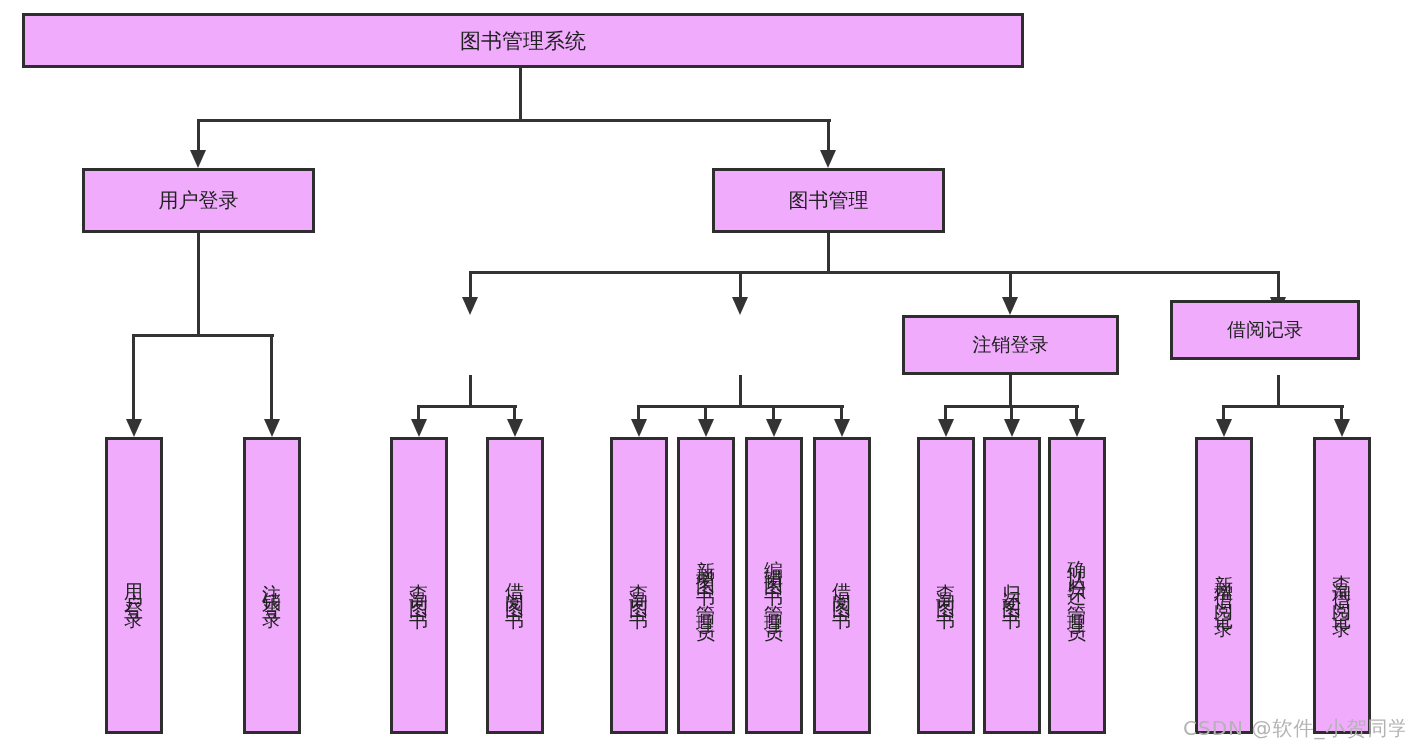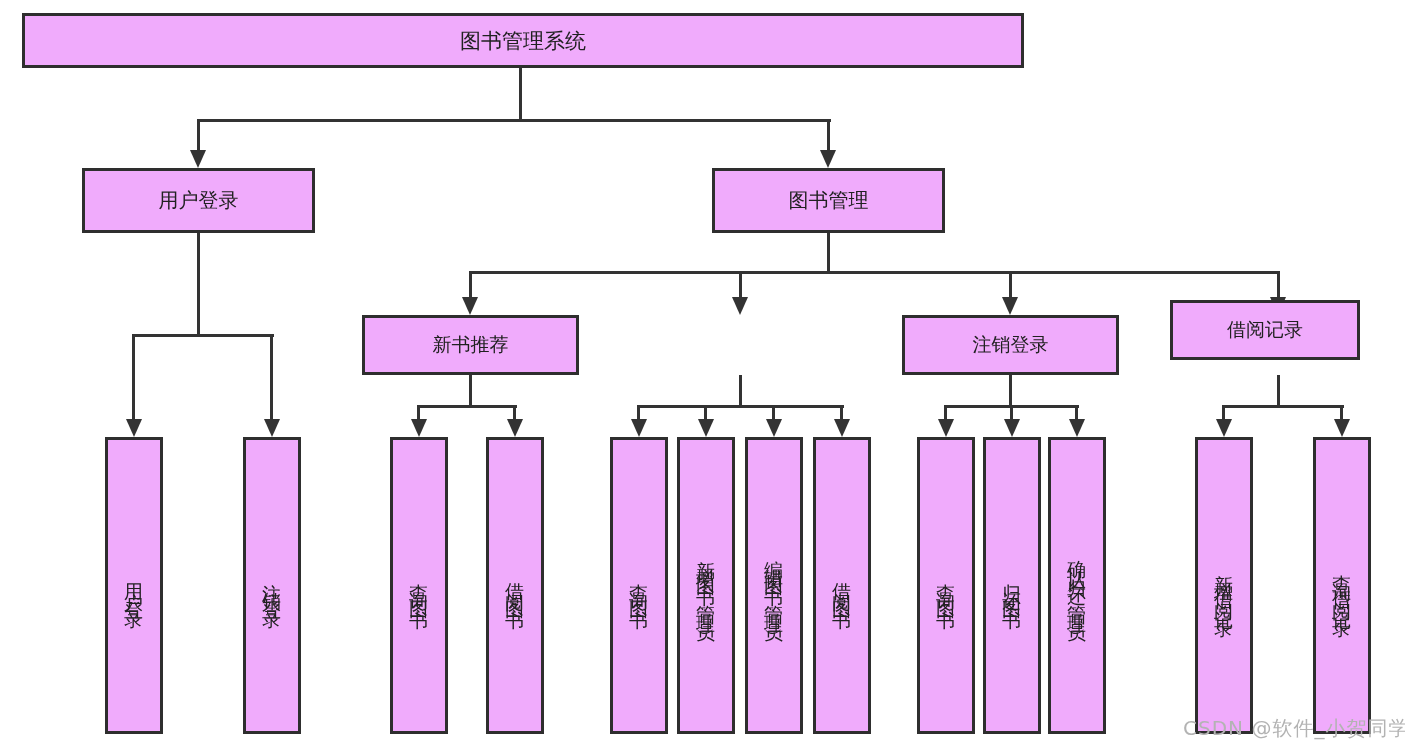"新书推荐" div.box { html: <div> <span>新书推荐</span> </div> -> none }
